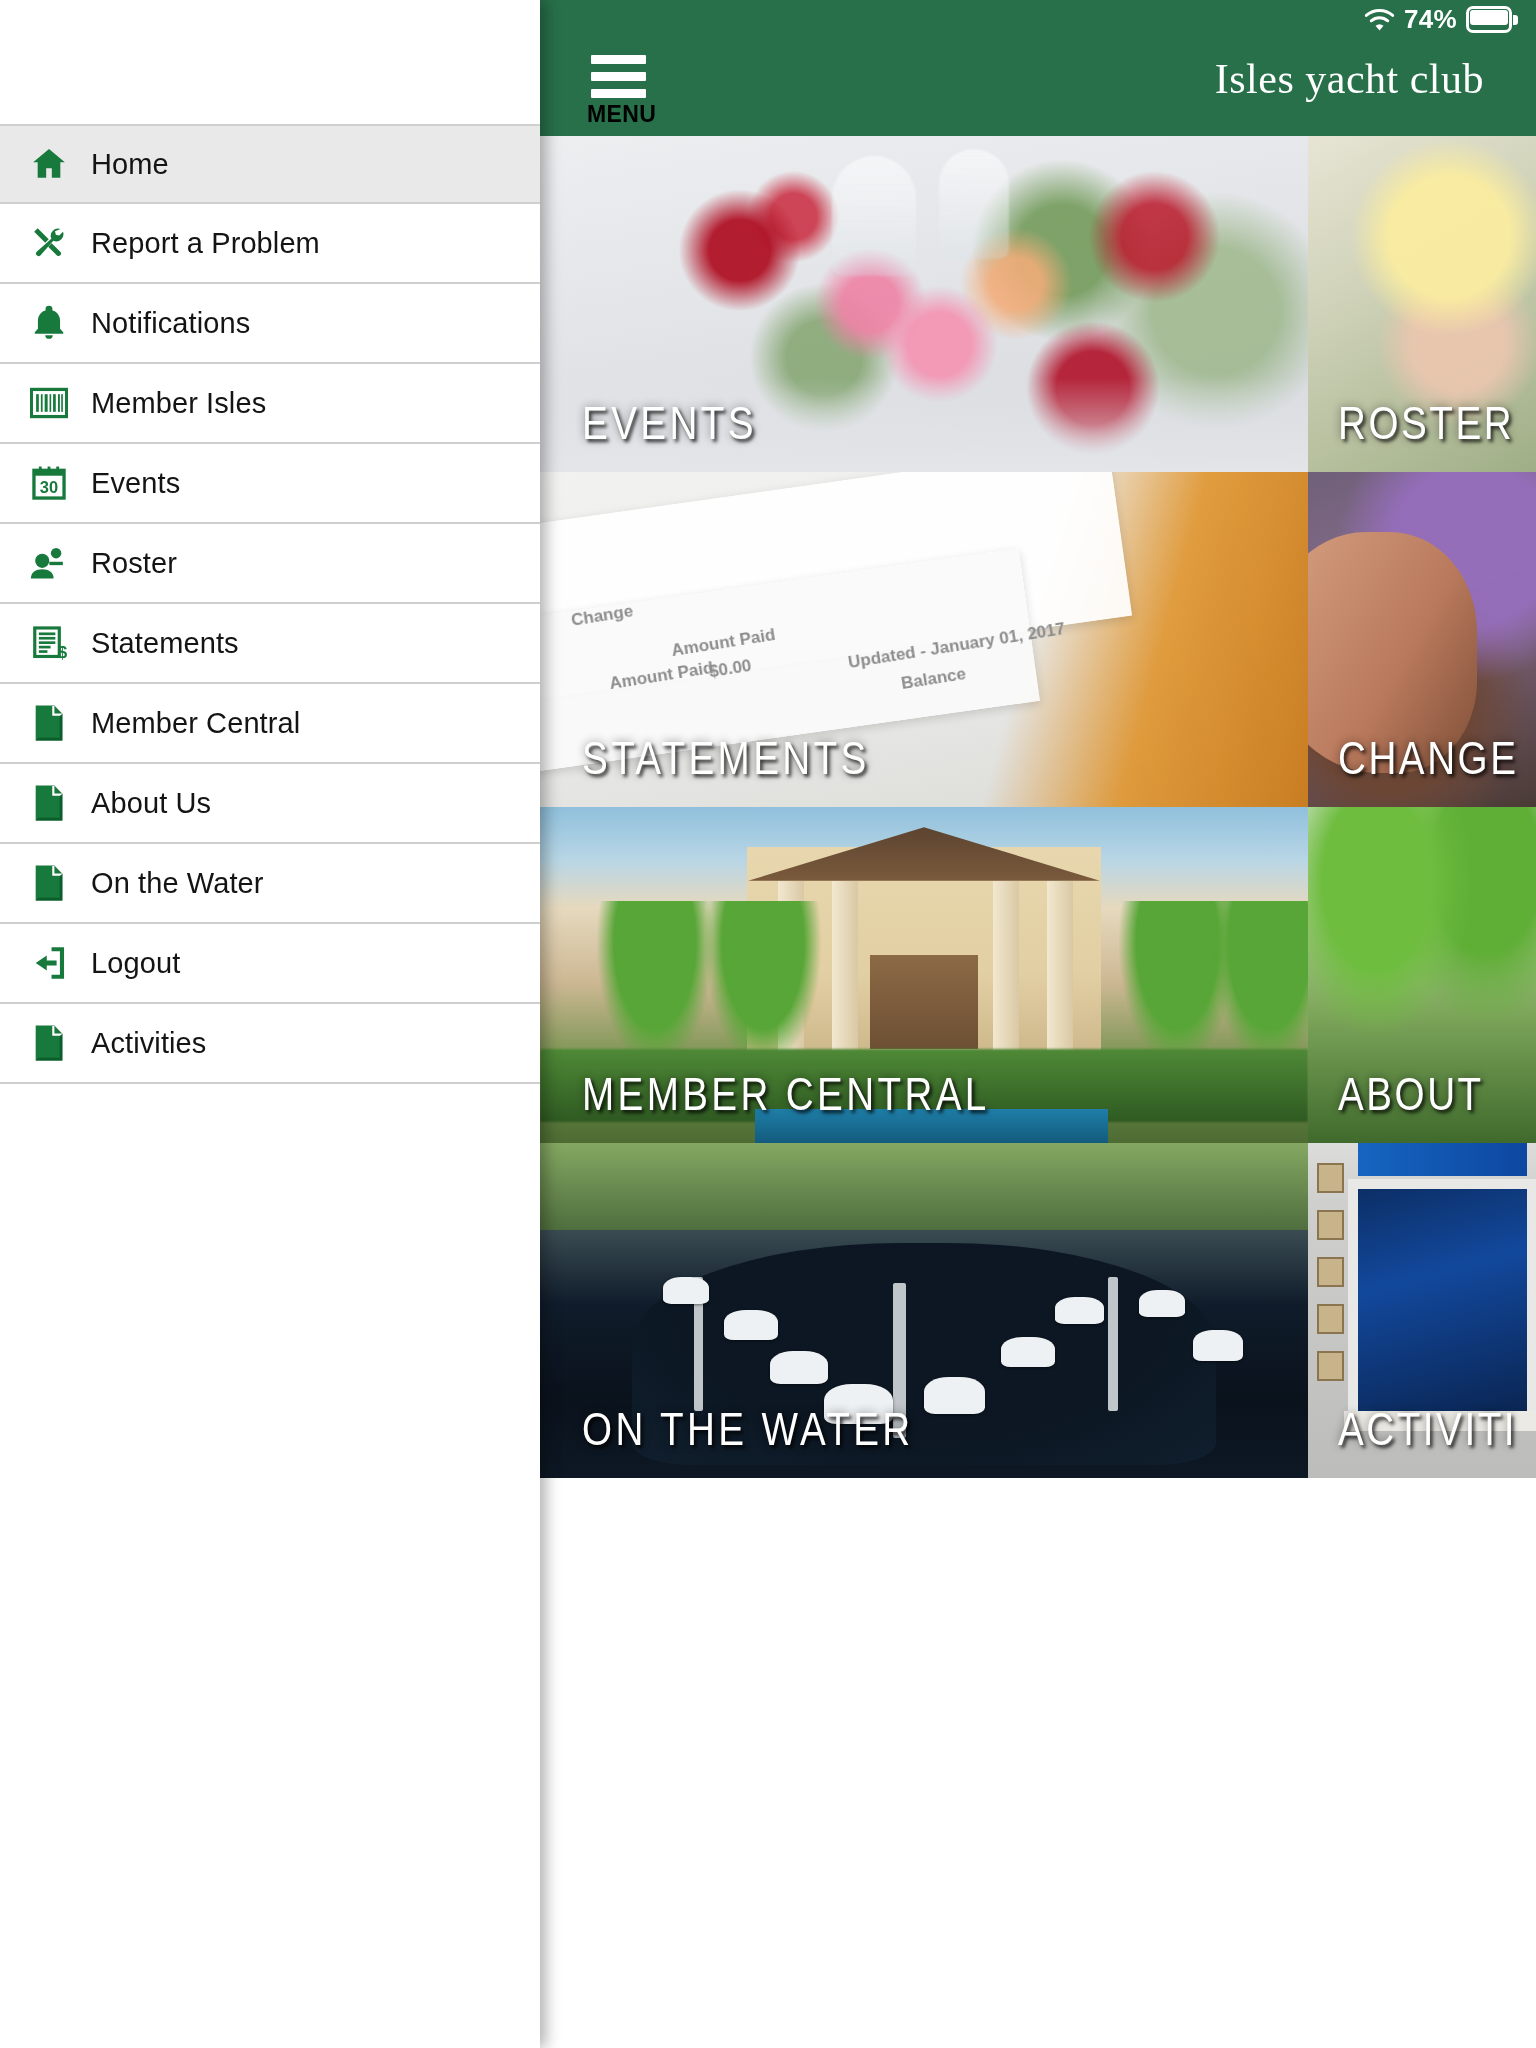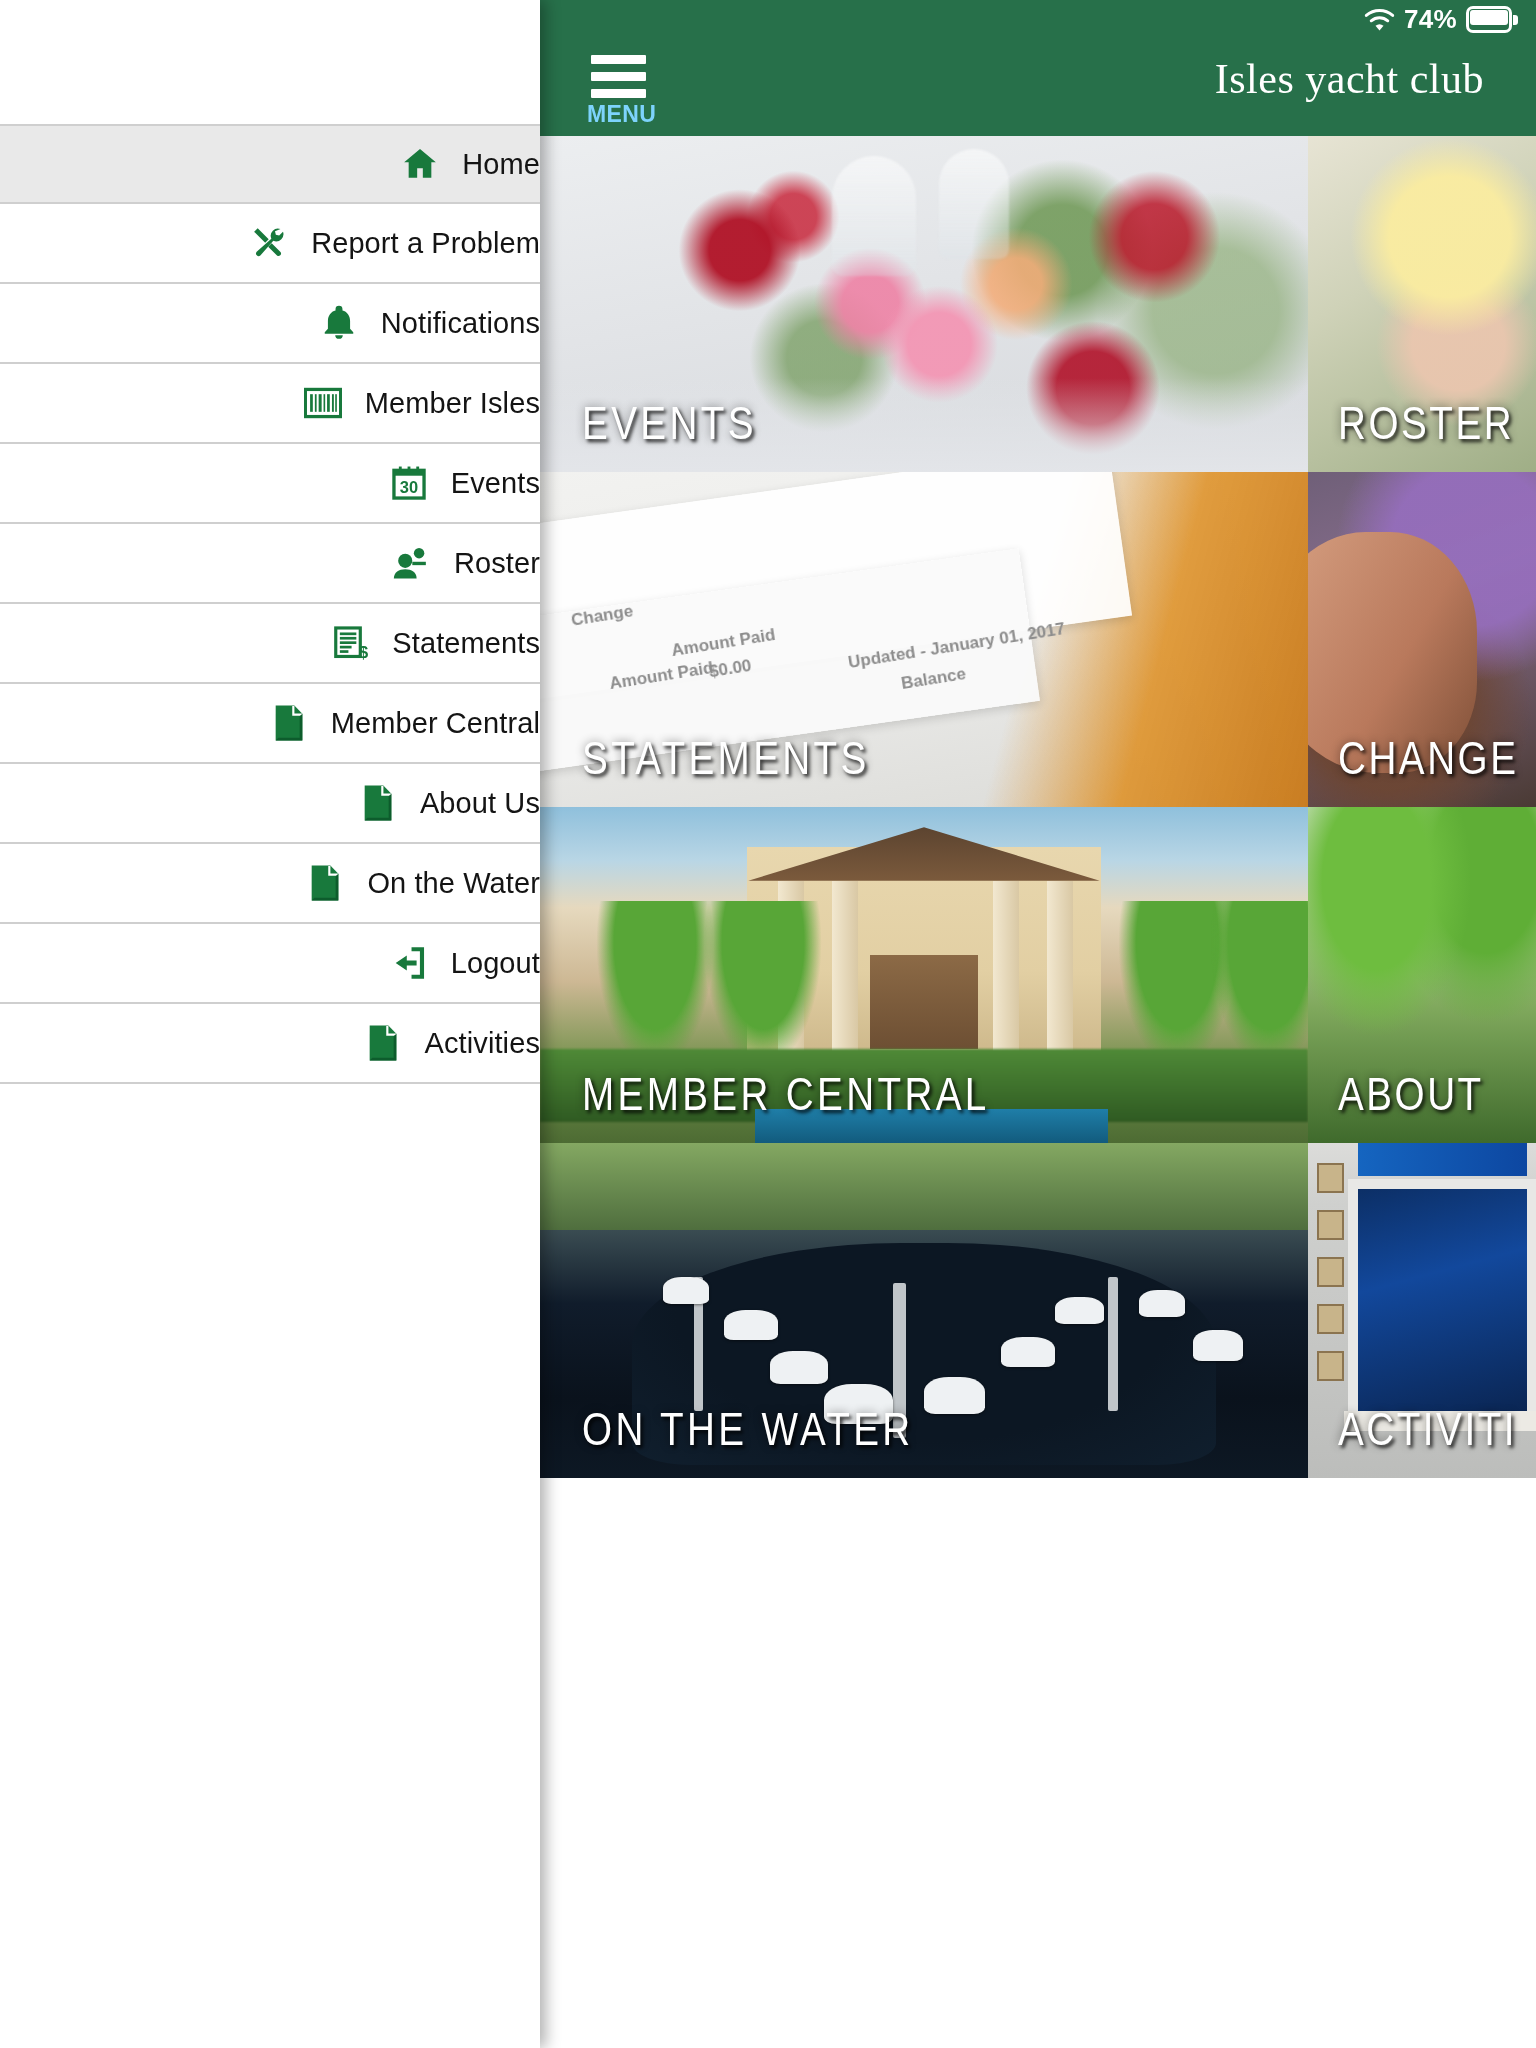"MENU" #menu-btn .mlabel { color: #7dd3fc -> #000000 }
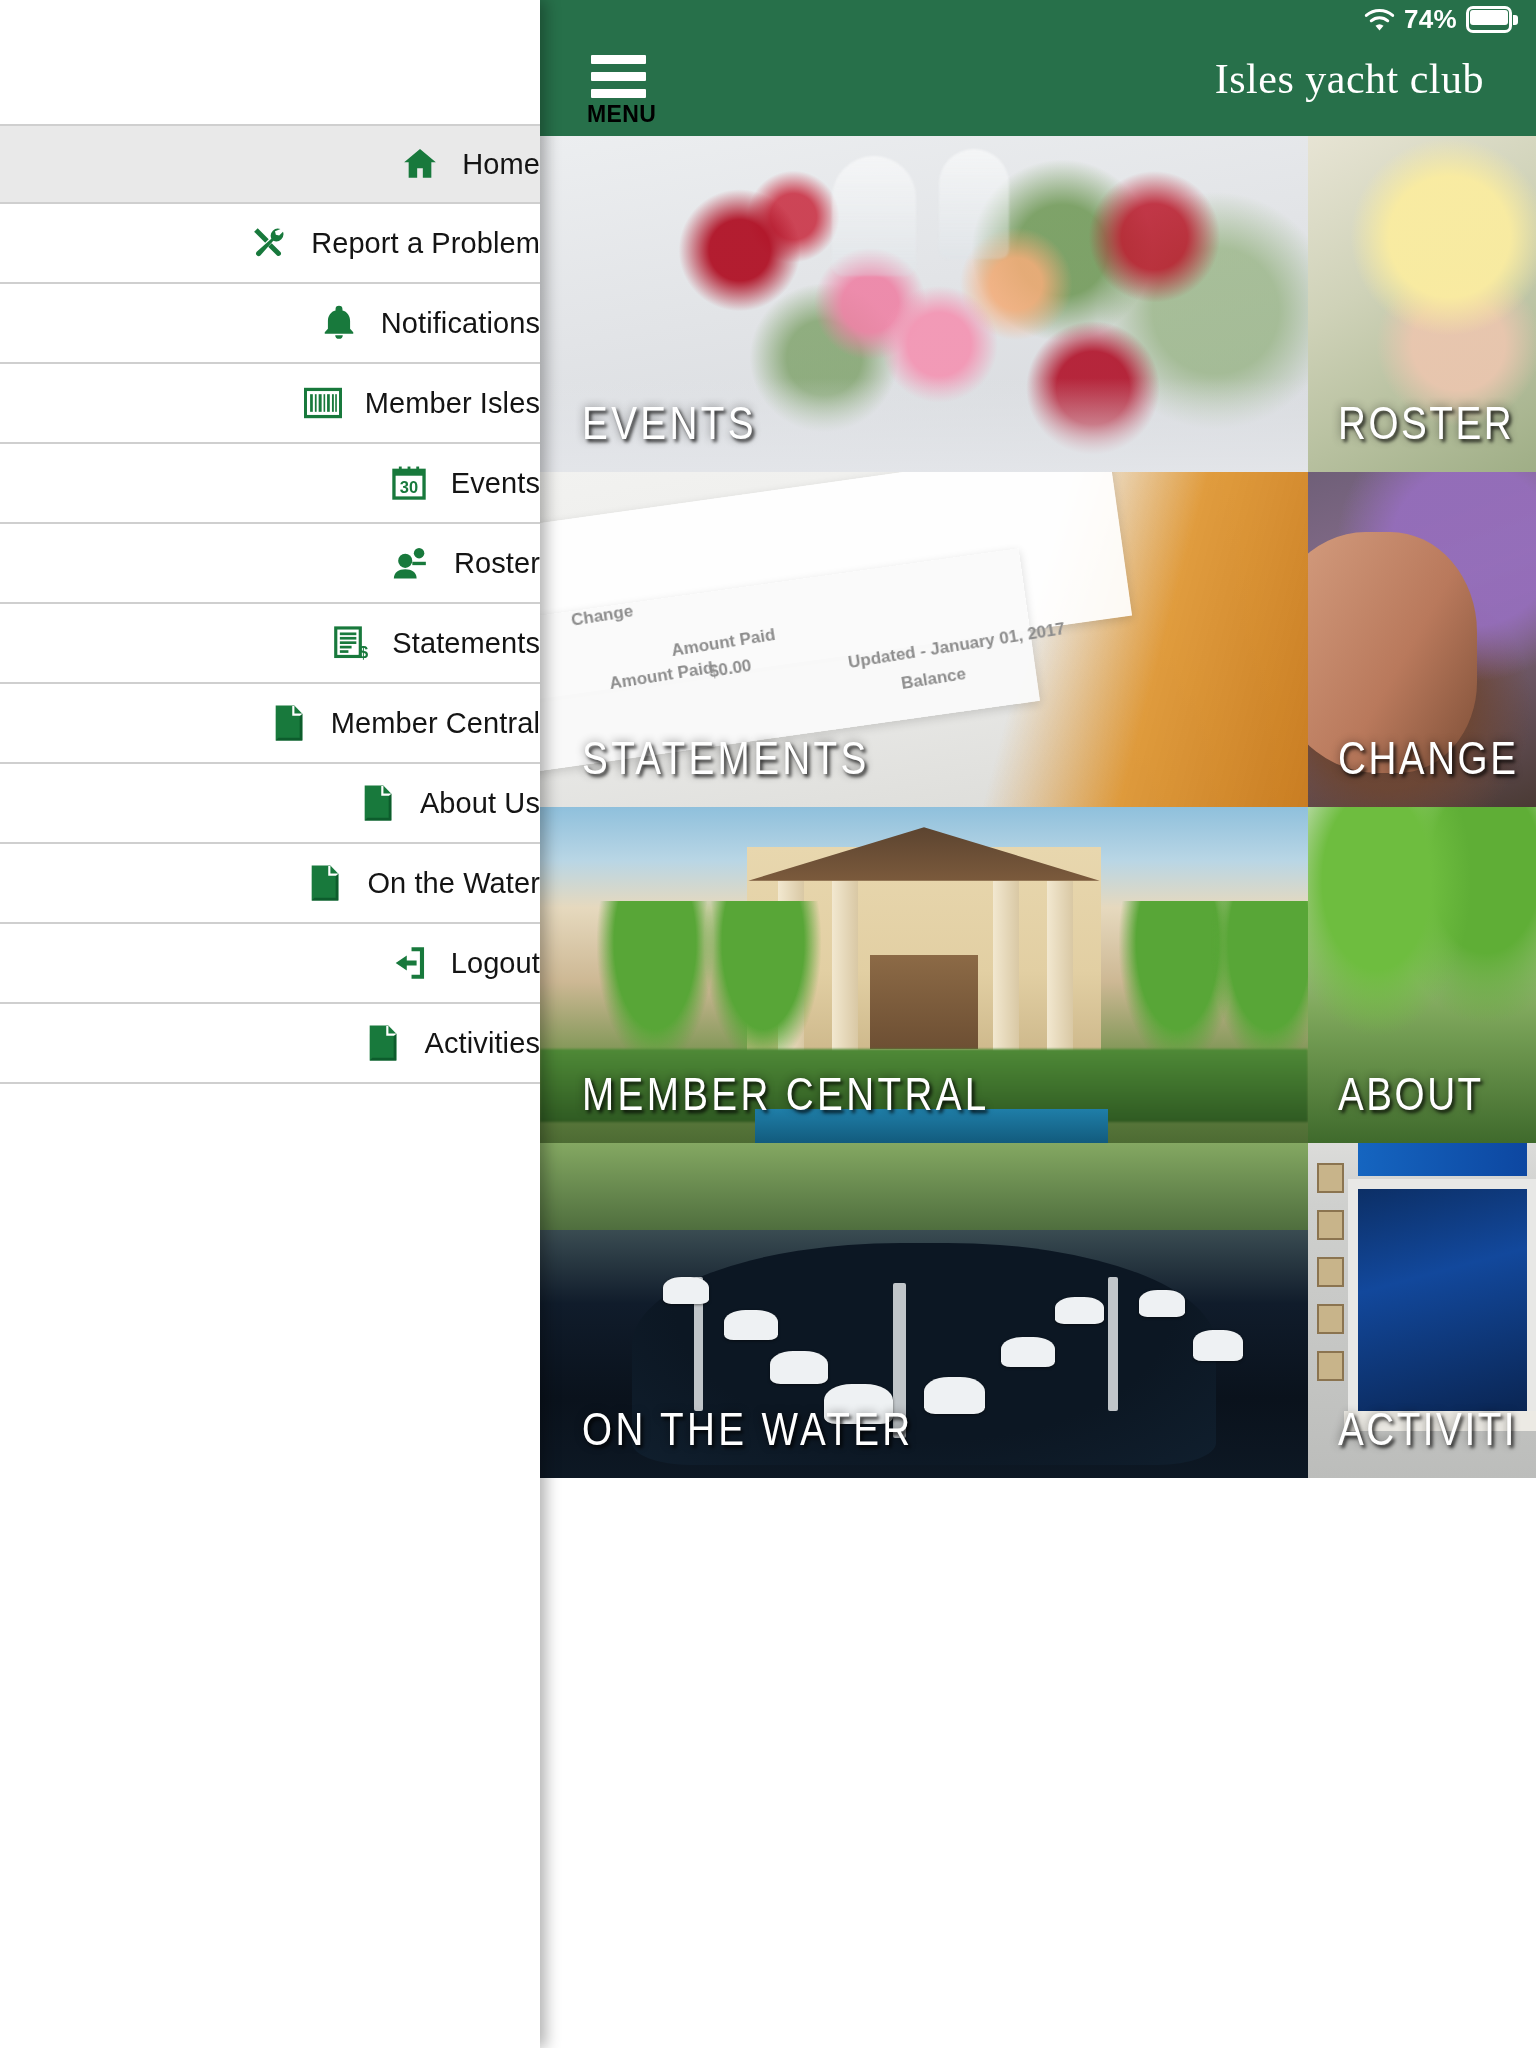"Home" .nav-item { justify-content: flex-end -> none }
